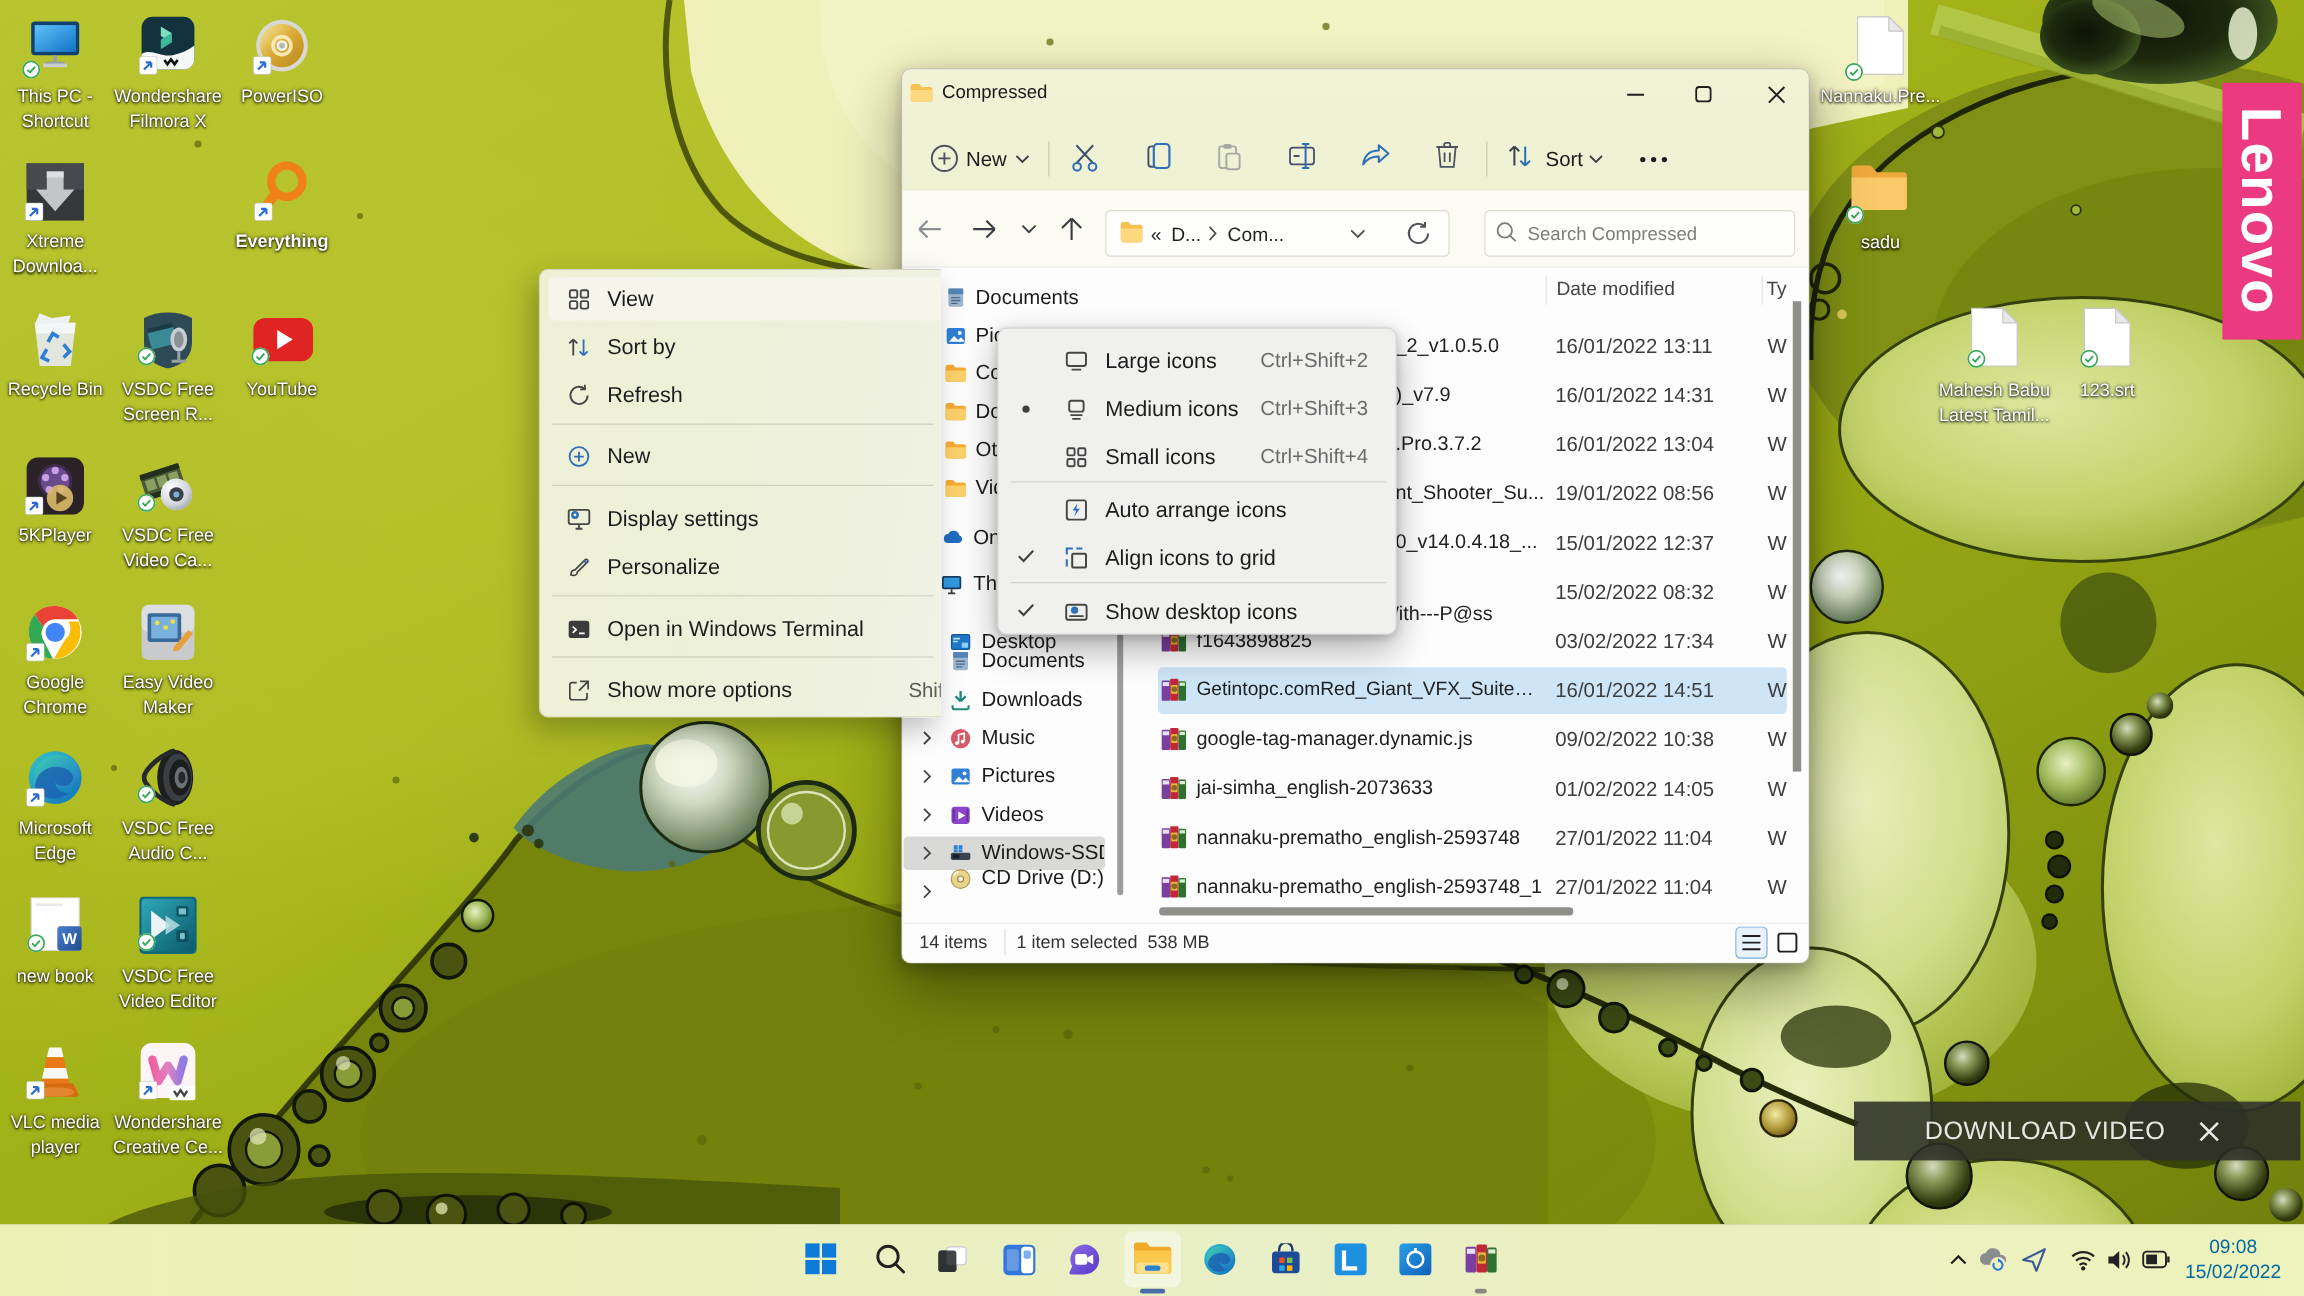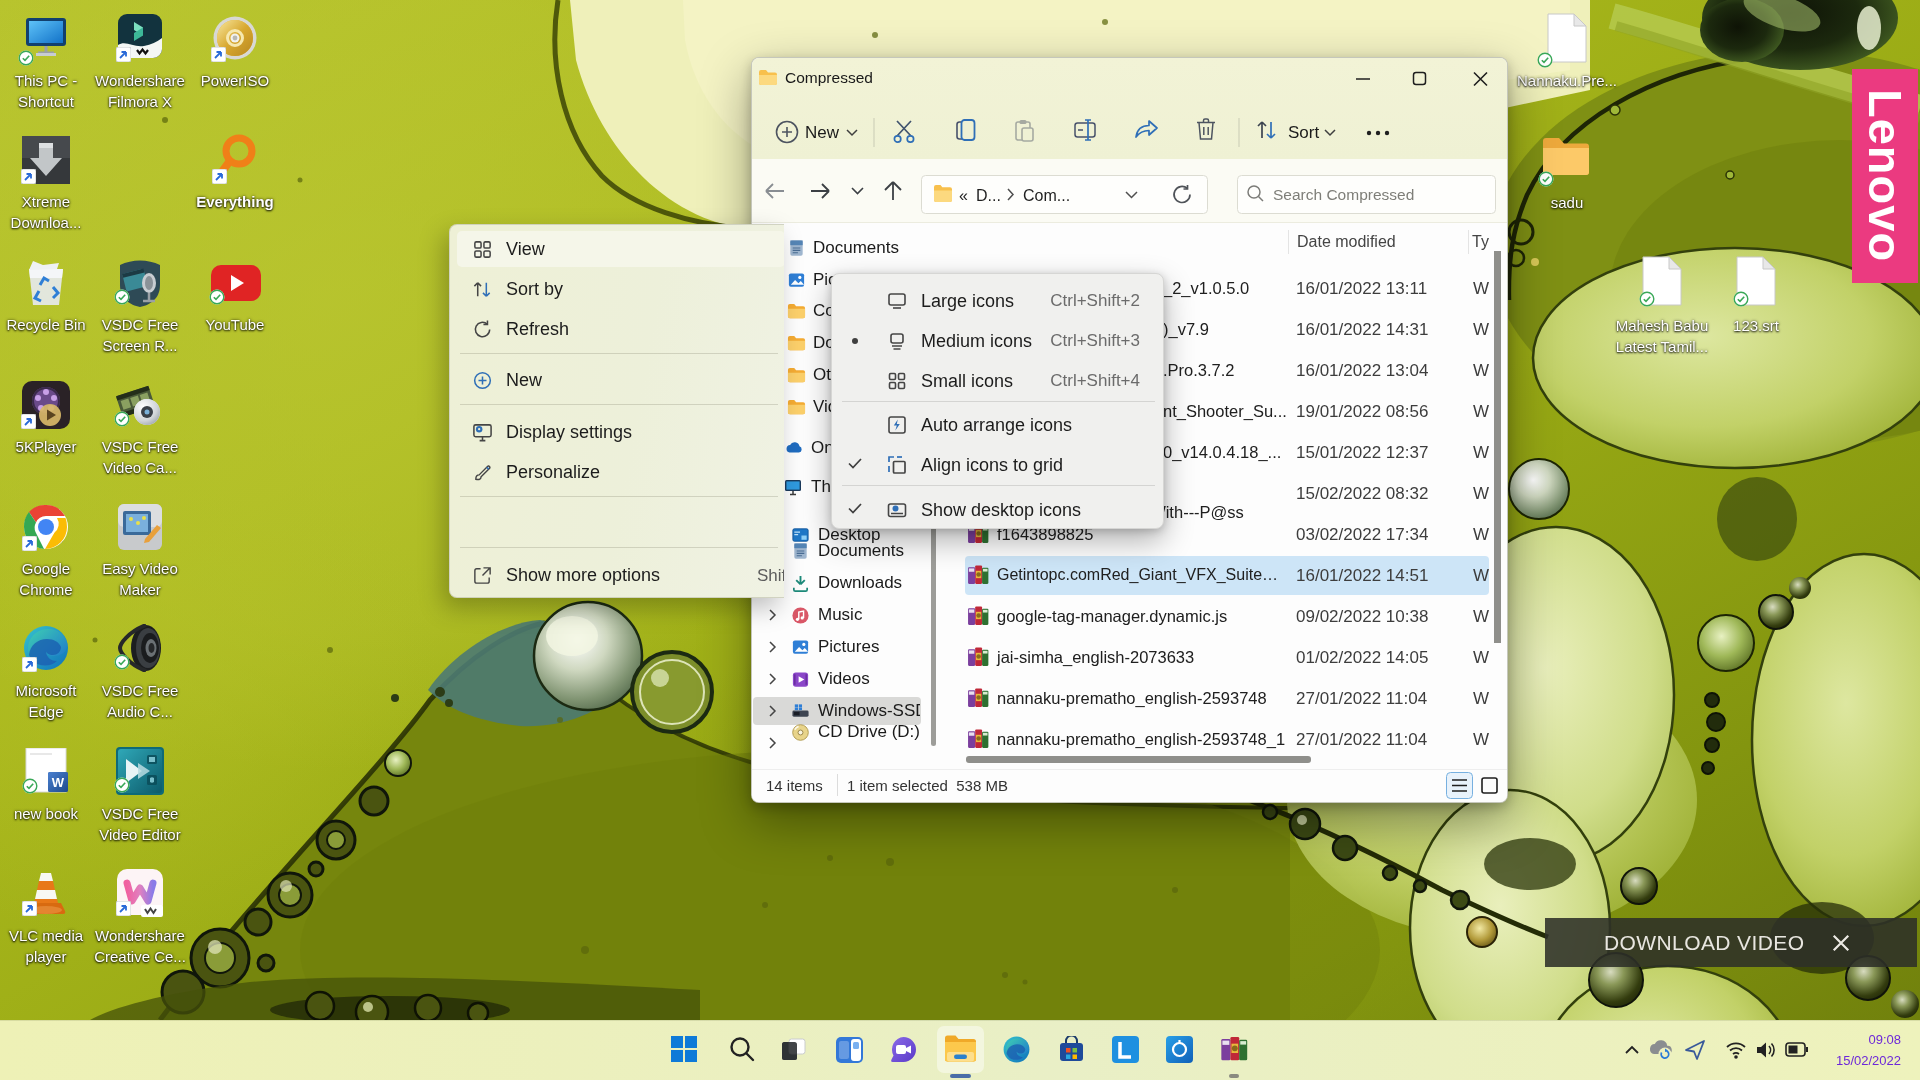"Open in Windows Terminal" div.mrow { html: none -> <div> <svg> <rect></rect> <path></path> <path></path> </svg> <span>Open in Windows Terminal</span> </div> }
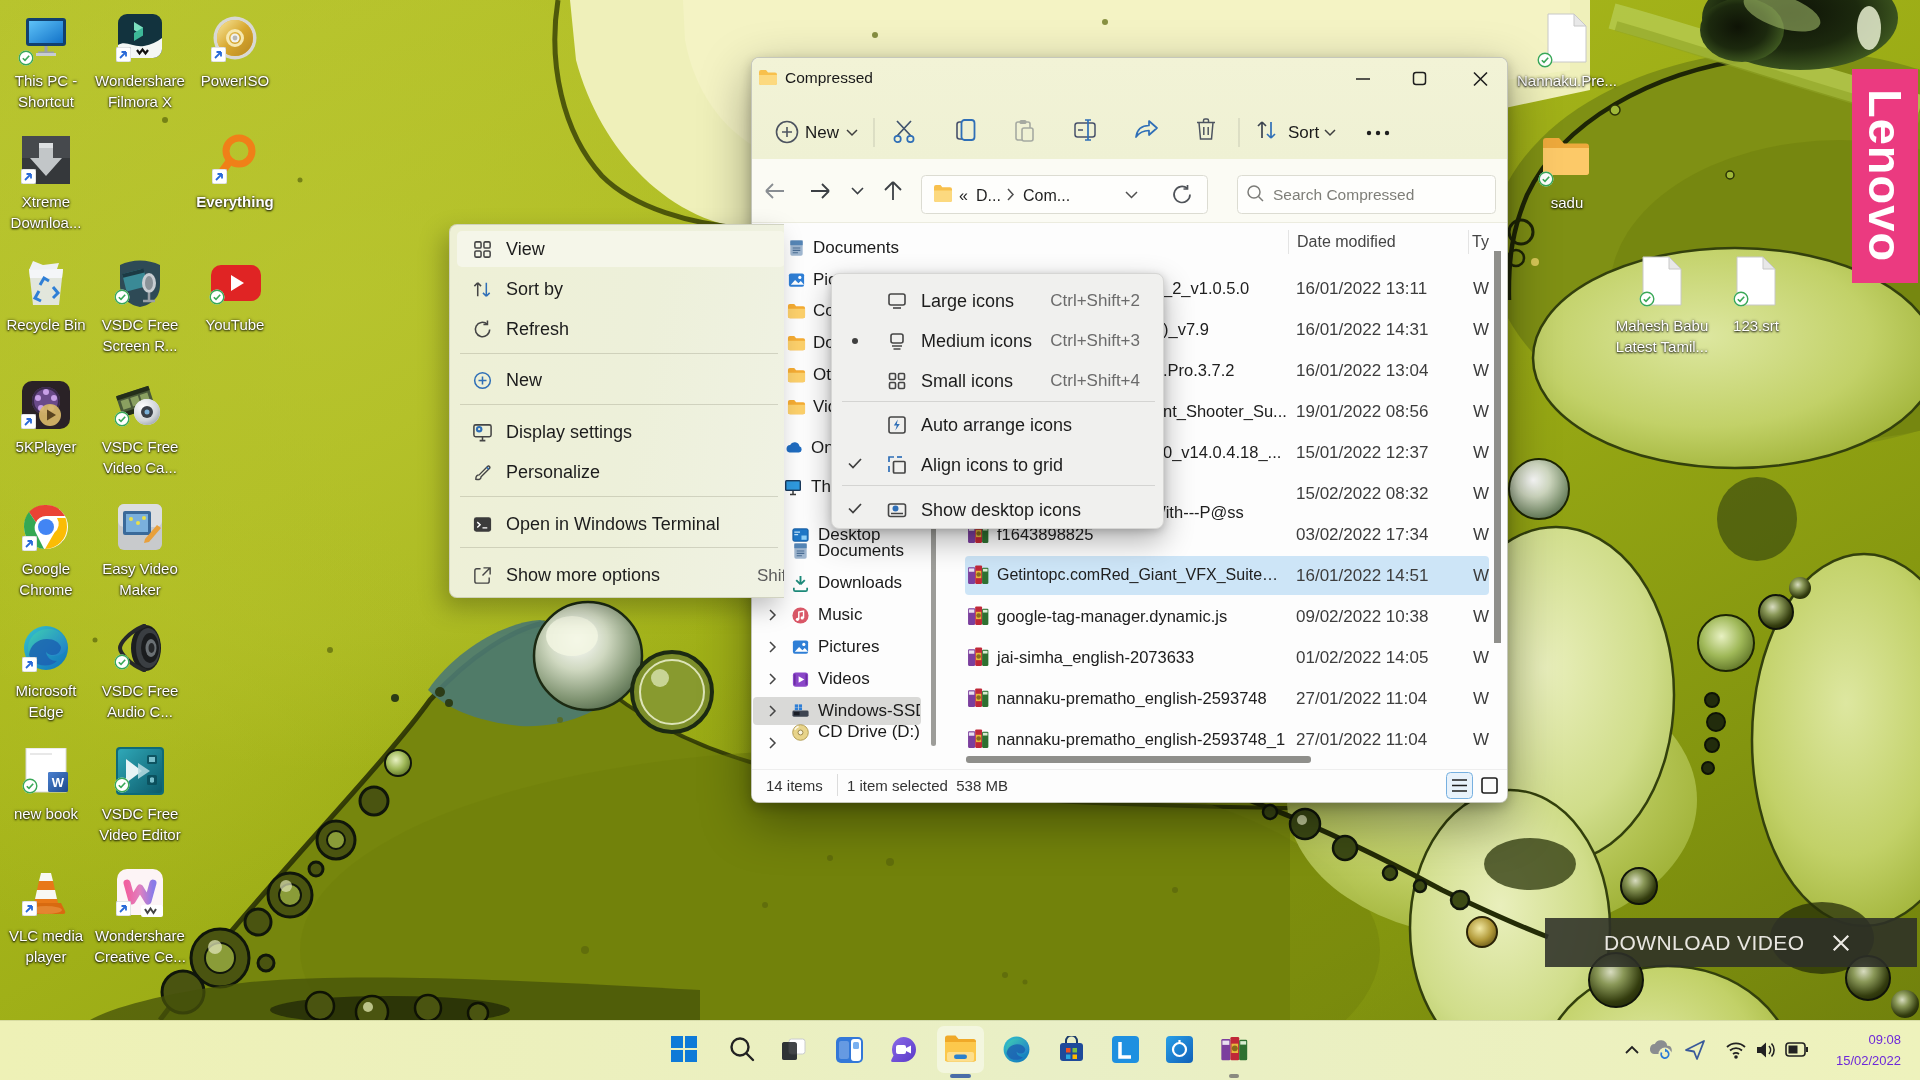"09:08" div.abs { color: #6d28d9 -> #0369a1; font-size: 13px -> 16px; text-align: right -> center }
